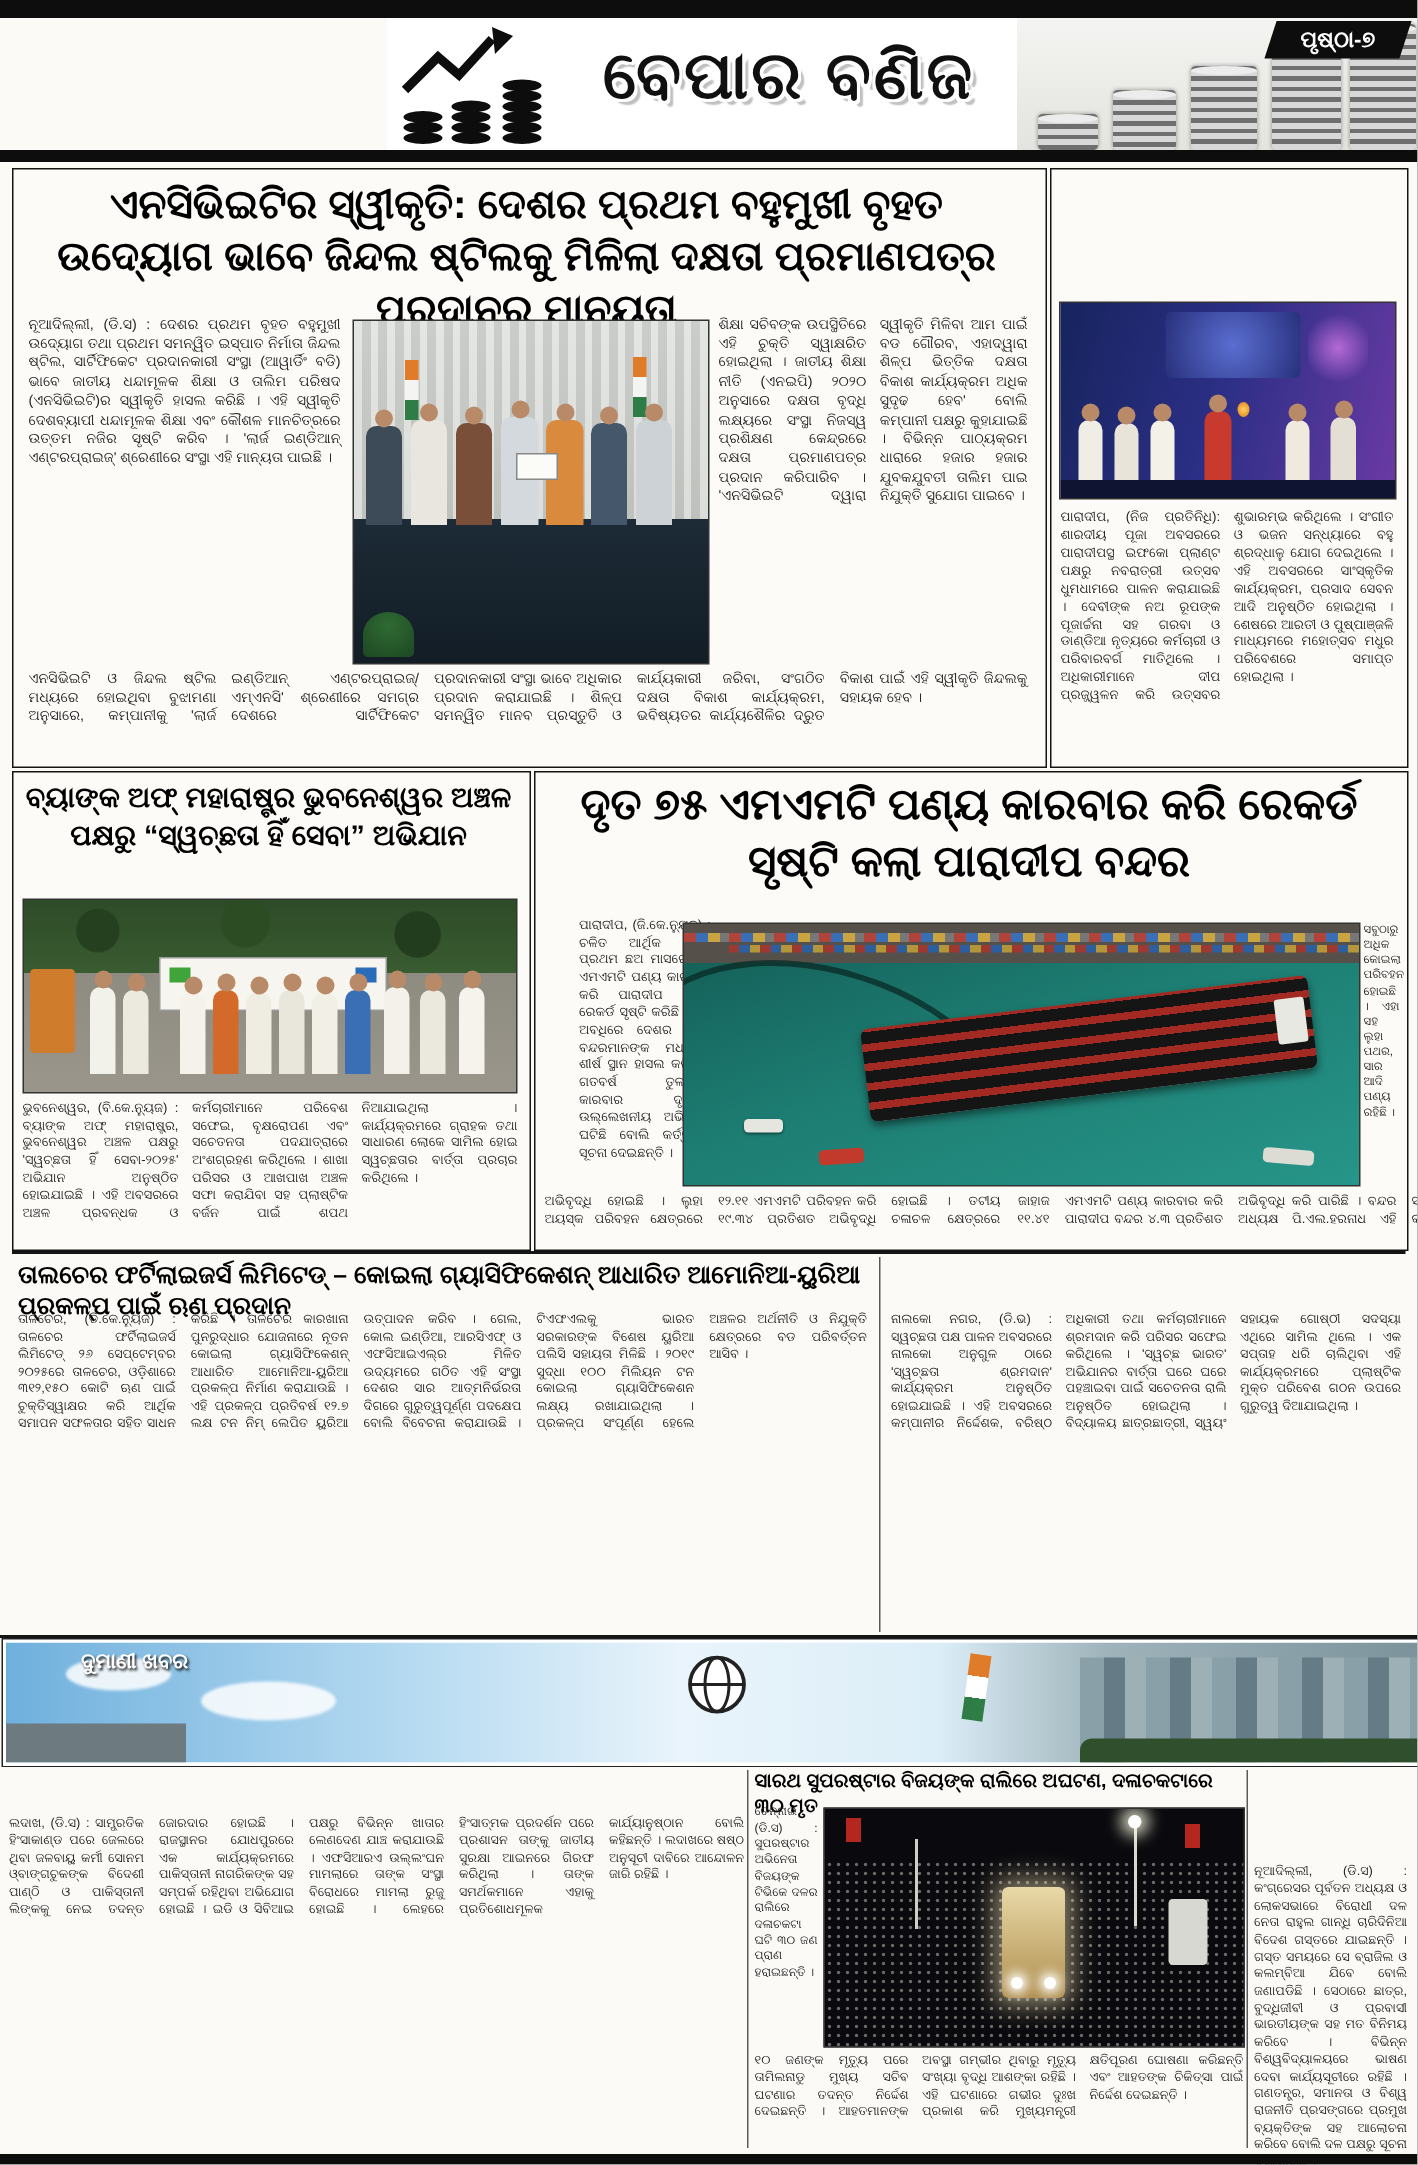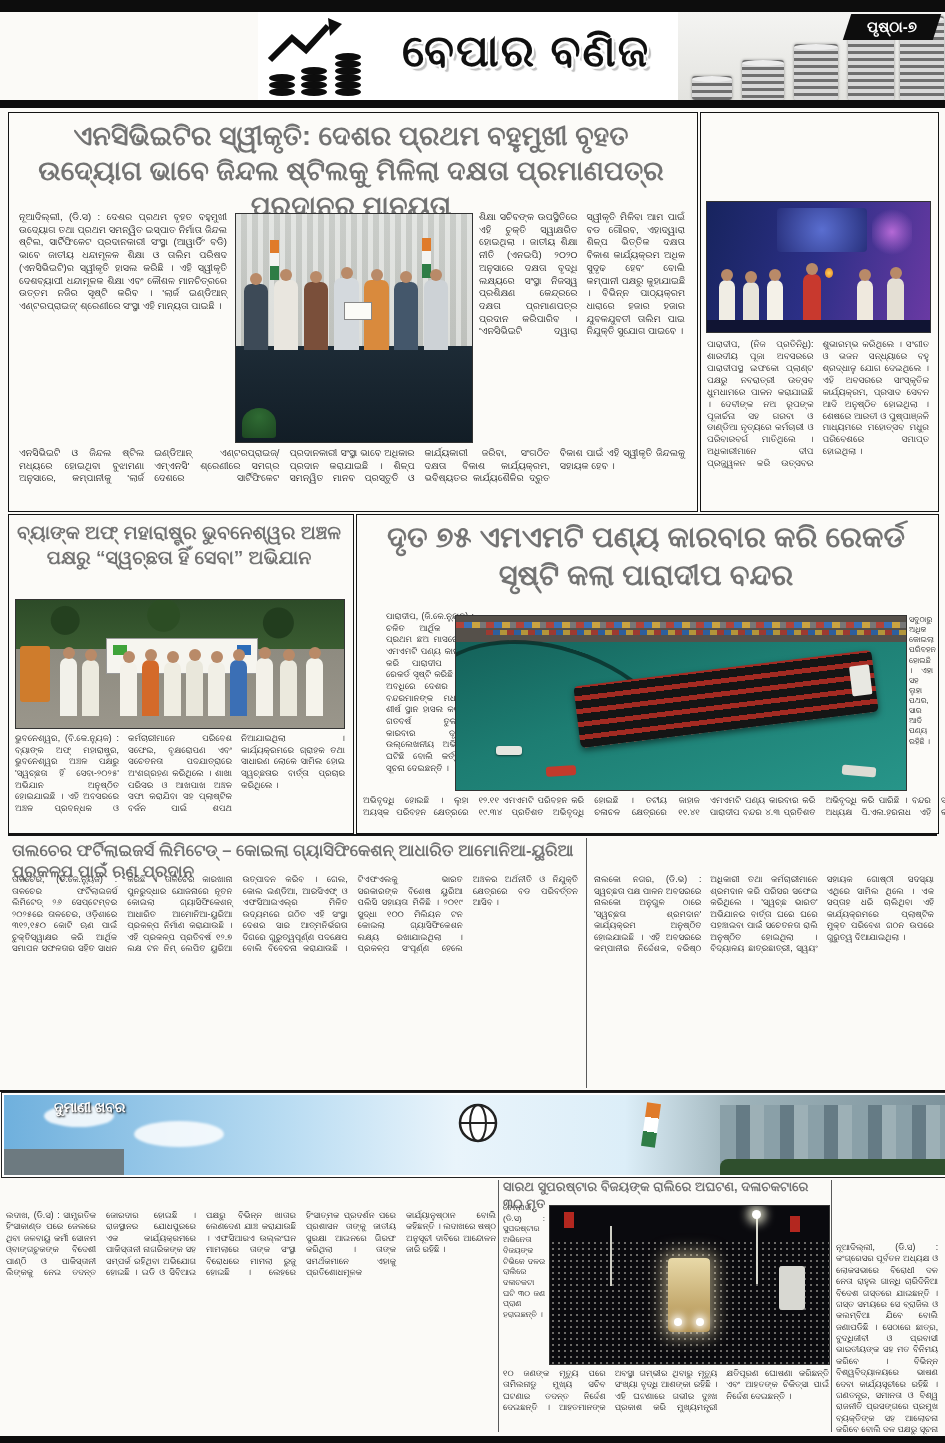"ଏନସିଭିଇଟିର ସ୍ୱୀକୃତି: ଦେଶର ପ୍ରଥମ ବହୁମୁଖୀ" .headline { color: #737373 -> #000000 }
